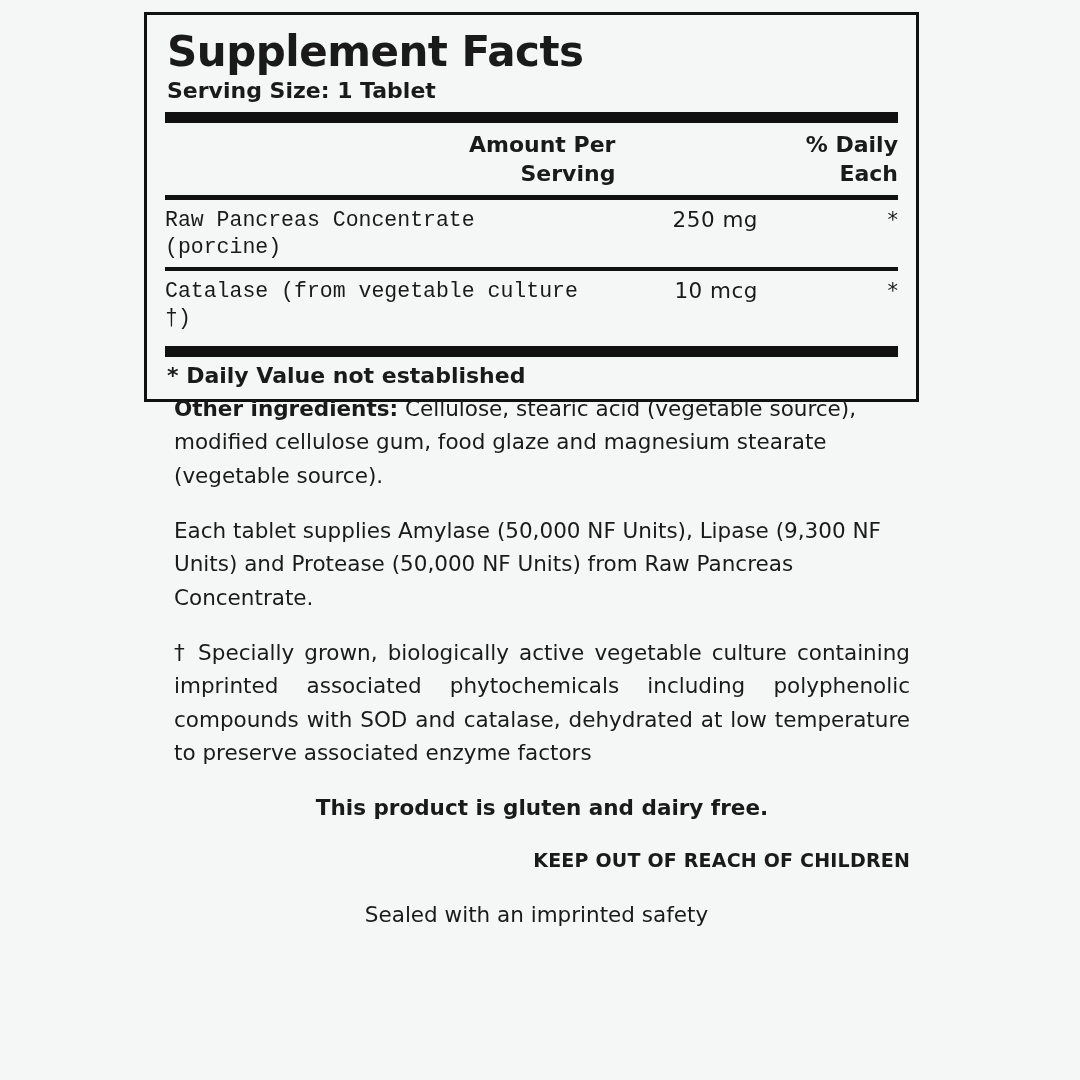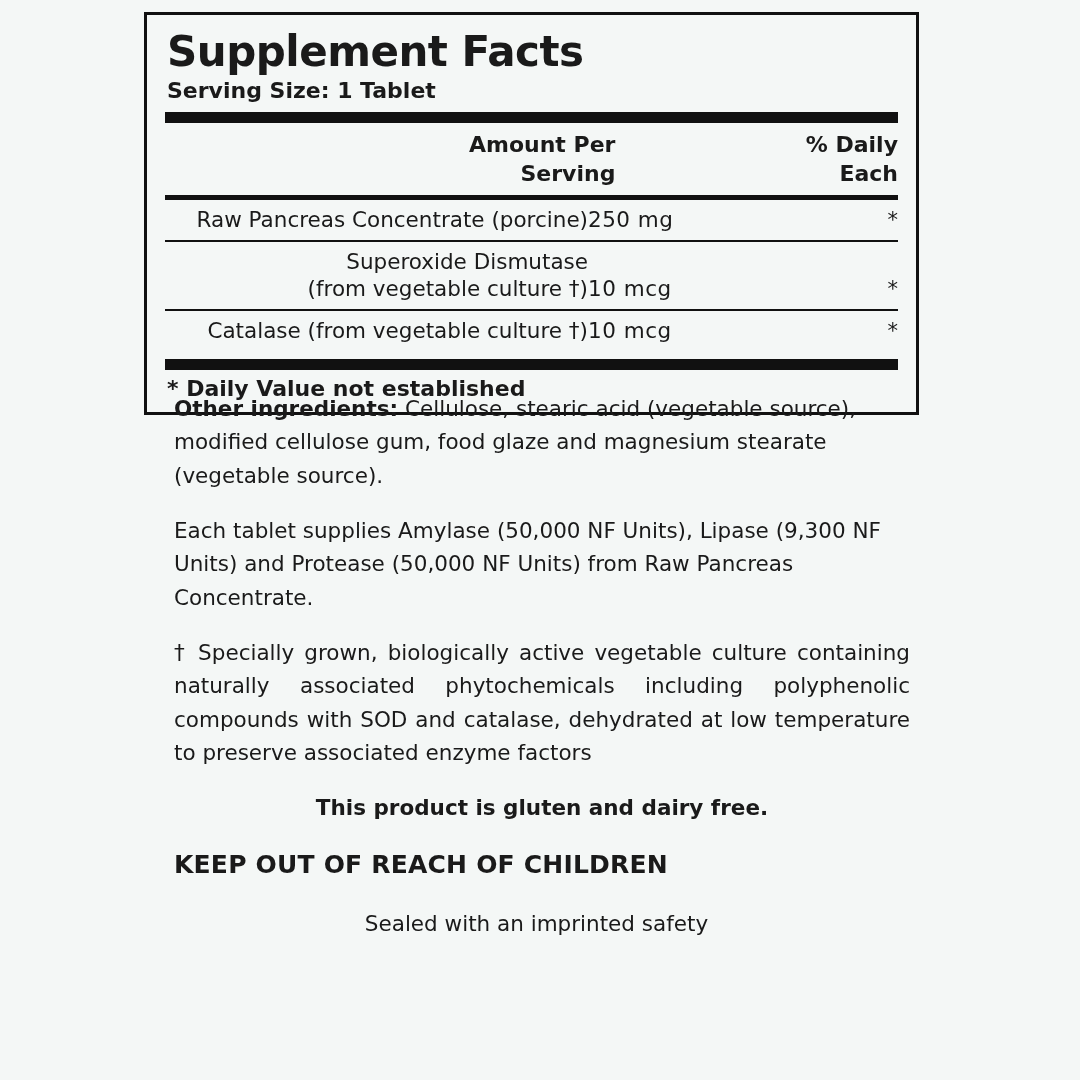"Raw Pancreas Concentrate (porcine)" .col-name { font-family: none -> Liberation Mono, monospace; text-align: right -> left }
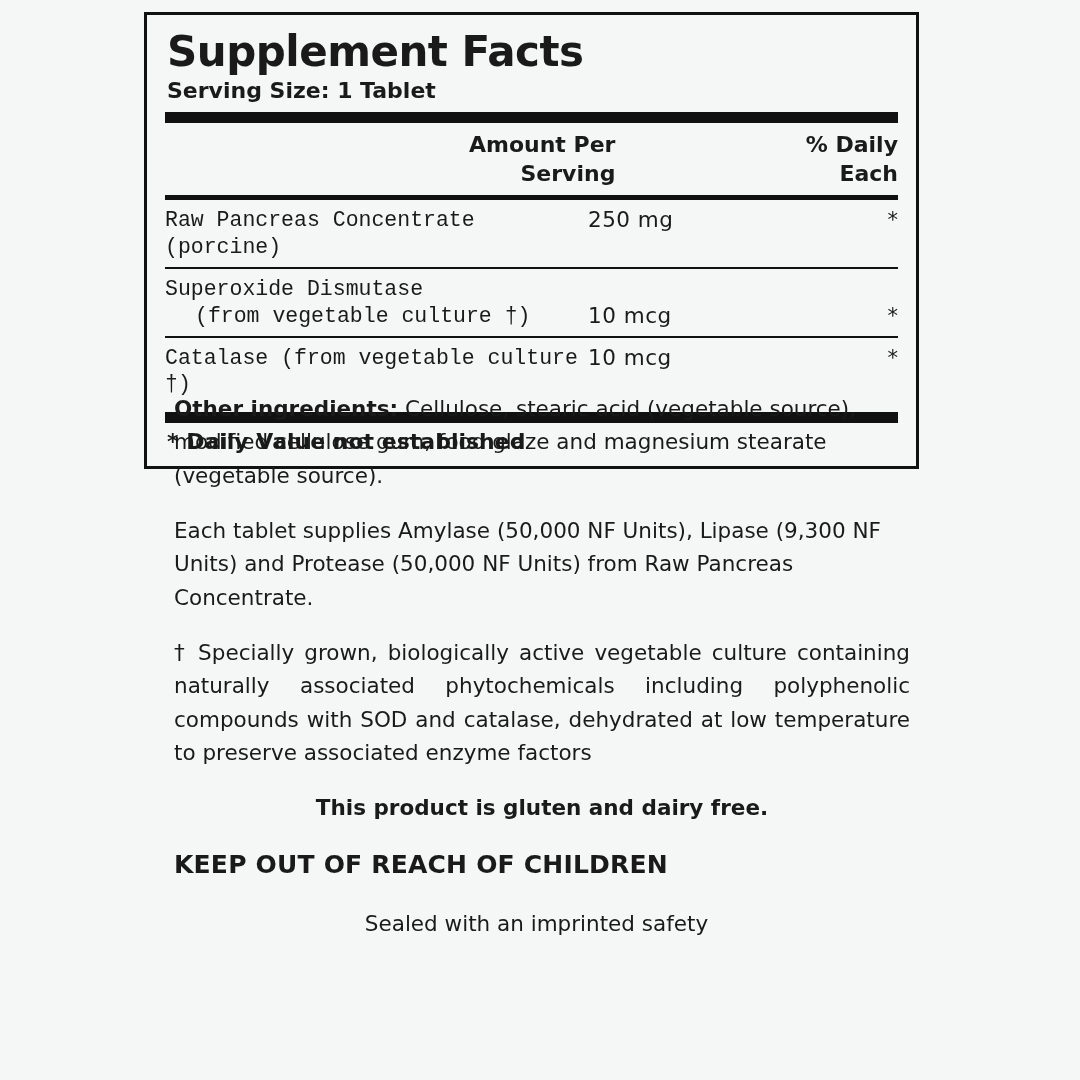"250 mg" .col-amt { text-align: none -> right }
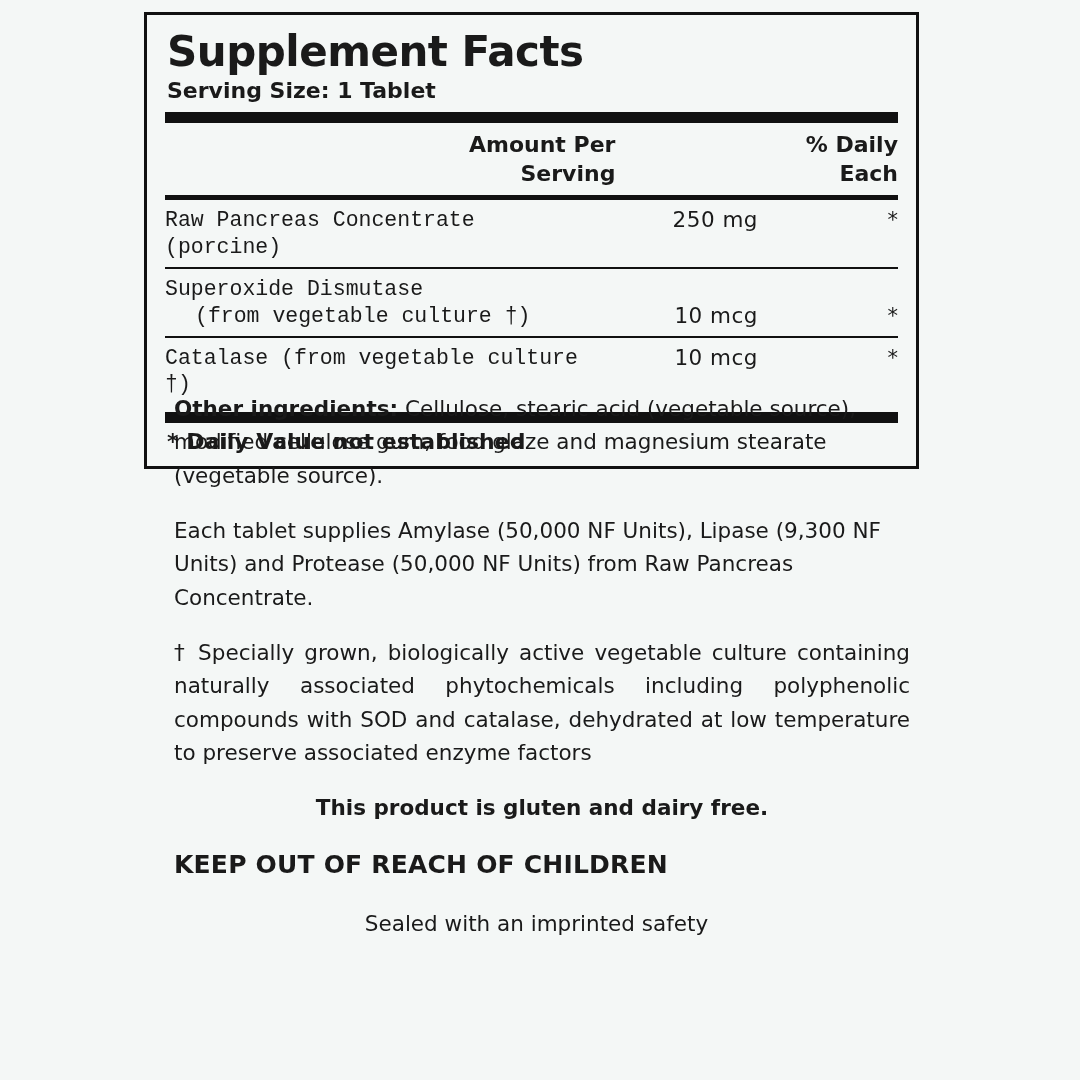"Superoxide Dismutase" table.sf-table { html: <table> <tbody> <tr> <td> <span>Superoxide Dismutase</span> <span>(from vegetable culture †)</span> </td> <td>10 mcg</td> <td>*</td> </tr> </tbody> </table> -> none }
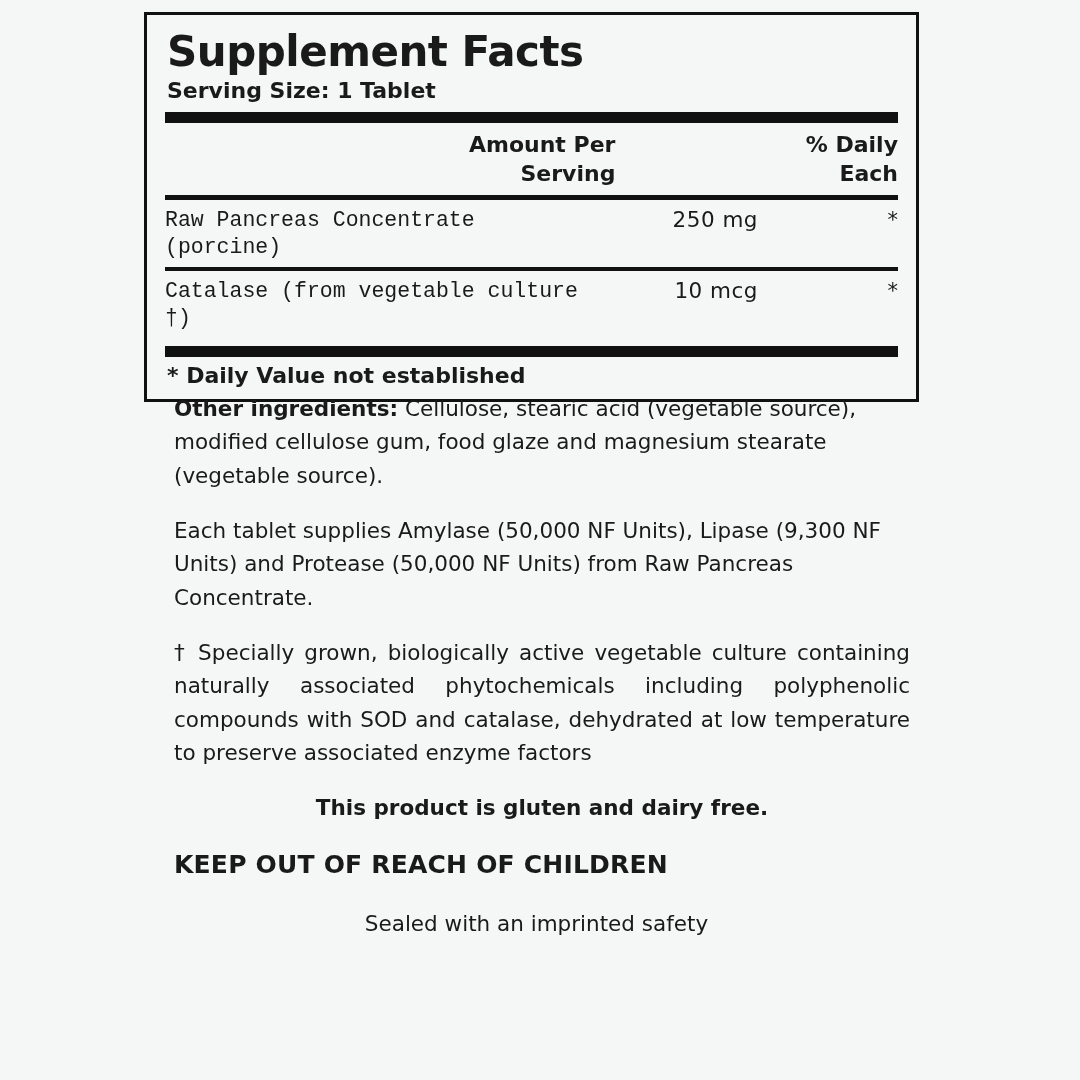"† Specially grown, biologically active" p.justify { text: naturally -> imprinted }
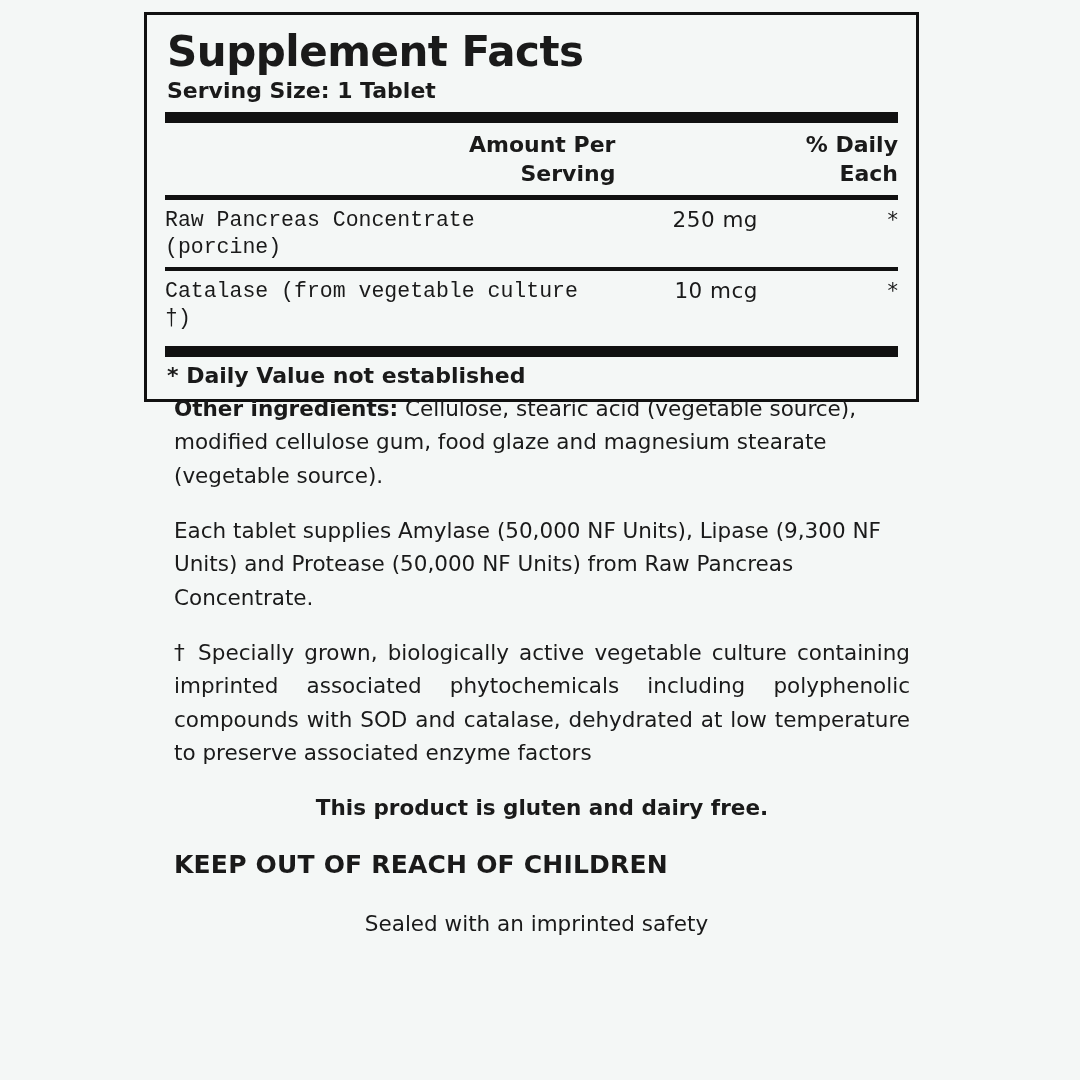"KEEP OUT OF REACH OF" .keep-out { font-size: 25px -> 19px; text-align: left -> right }
